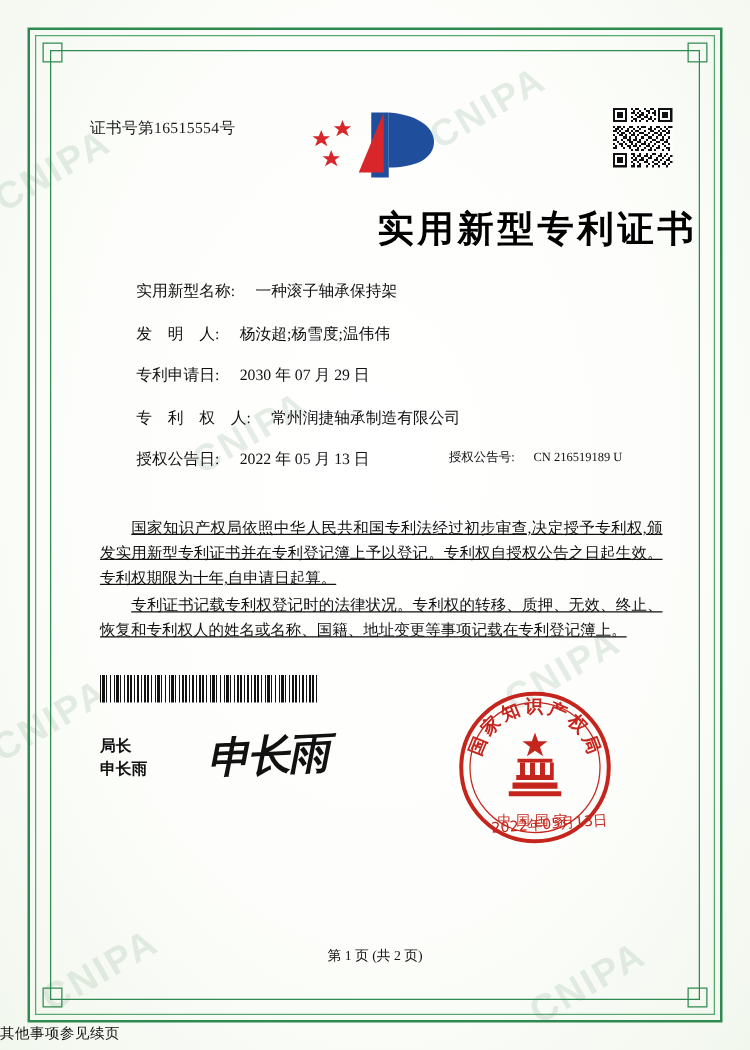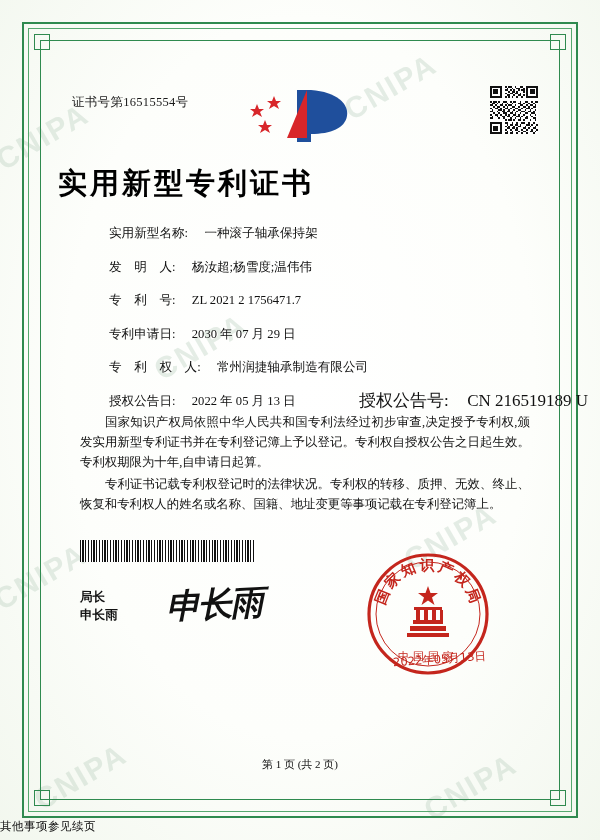"实用新型专利证书" .title { left: 0 -> 16px; text-align: left -> right }
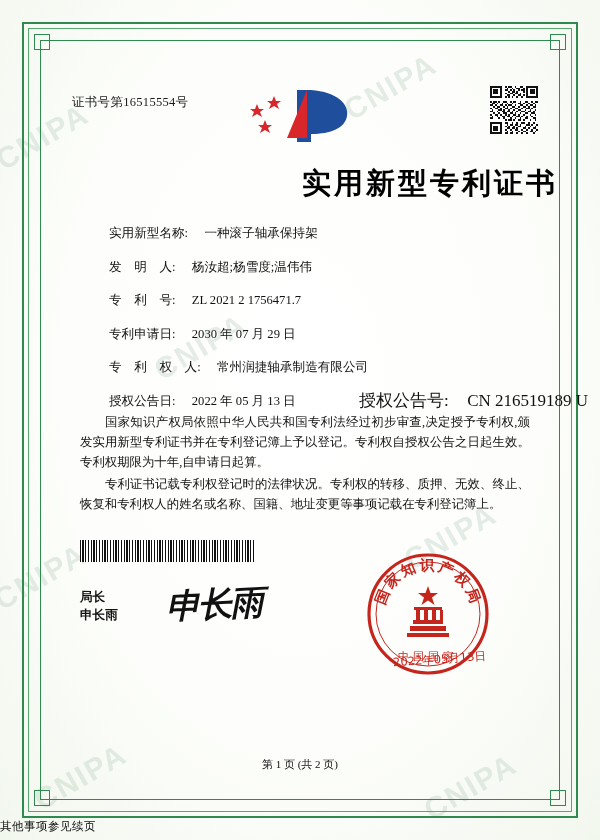"专 利 号: ZL 2021" div.field { html: <div> <span>专 利 号:</span> <span></span> <span>ZL 2021 2 1756471.7</span> </div> -> none }
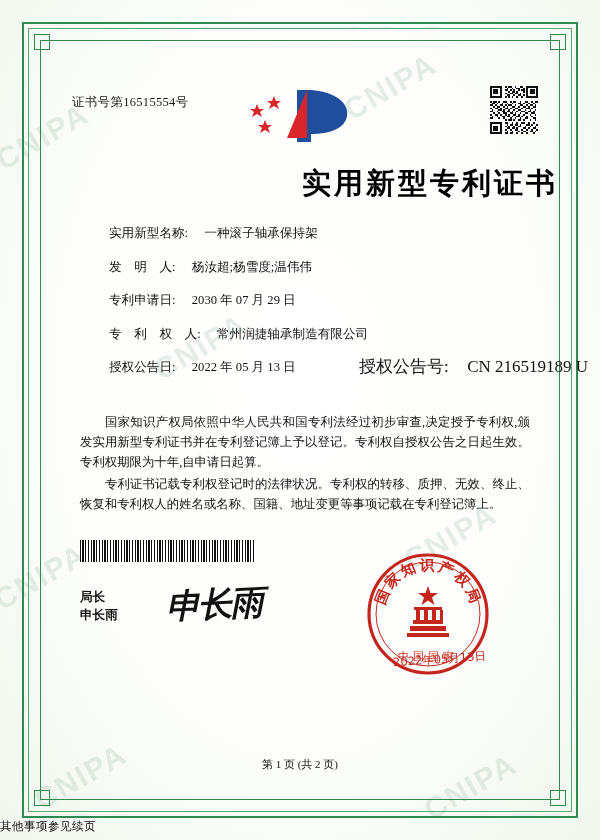"授权公告号: CN 216519189 U" .field-inline-2 { font-size: 17px -> 10px }
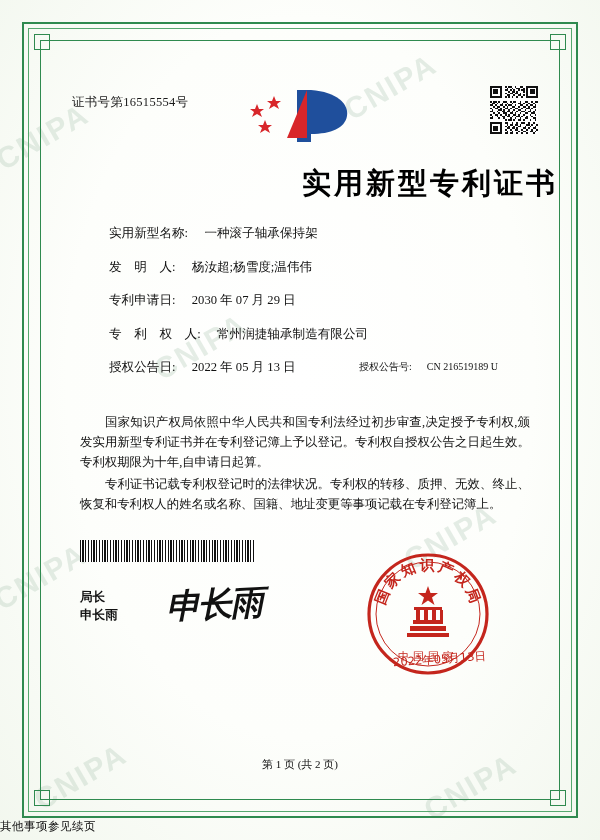"国家知识产权局依照中华人民共和国专利法经过初步审查,决定授予专利权,颁发实用新型" .para { text-decoration: none -> underline }
